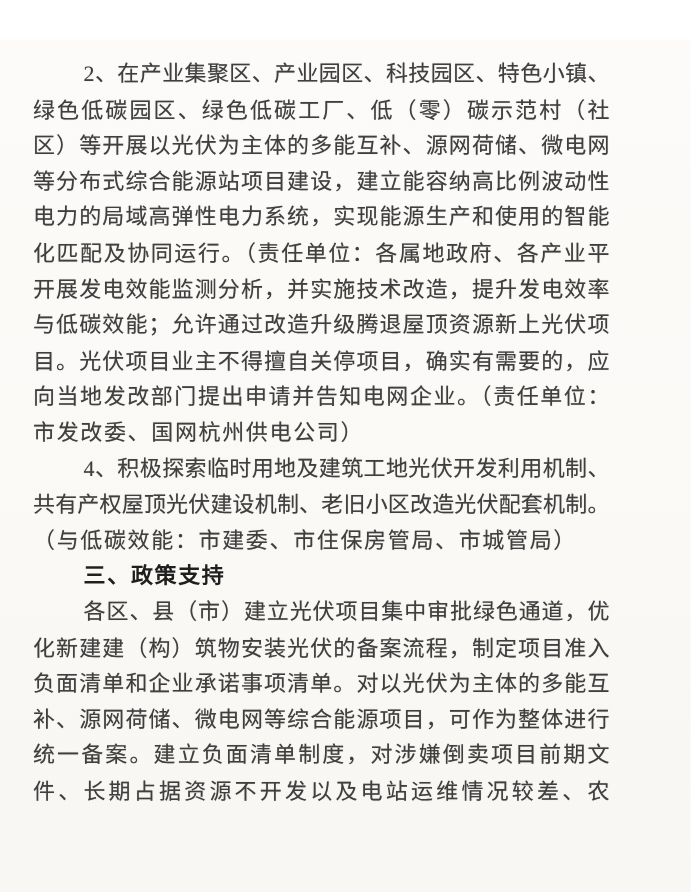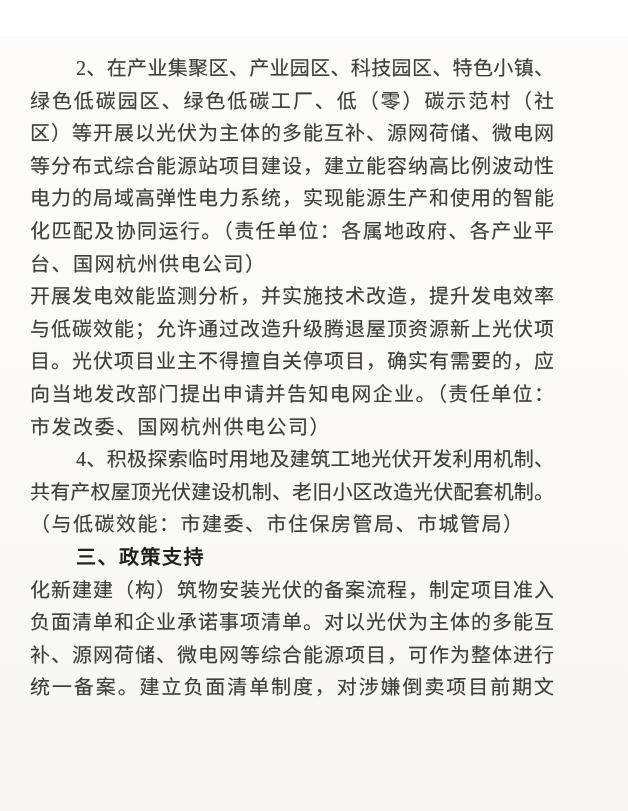"台、国网杭州供电公司）" div.line { html: <div>台、国网杭州供电公司）</div> -> none }
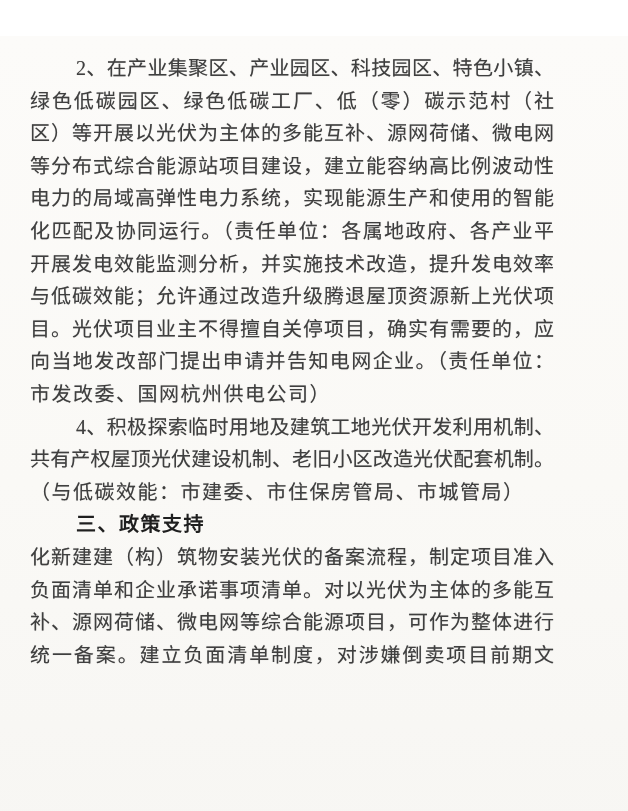"各区、县（市）建立光伏项目集中审批绿色通道，优" div.line { html: none -> <div>各区、县（市）建立光伏项目集中审批绿色通道，优</div> }
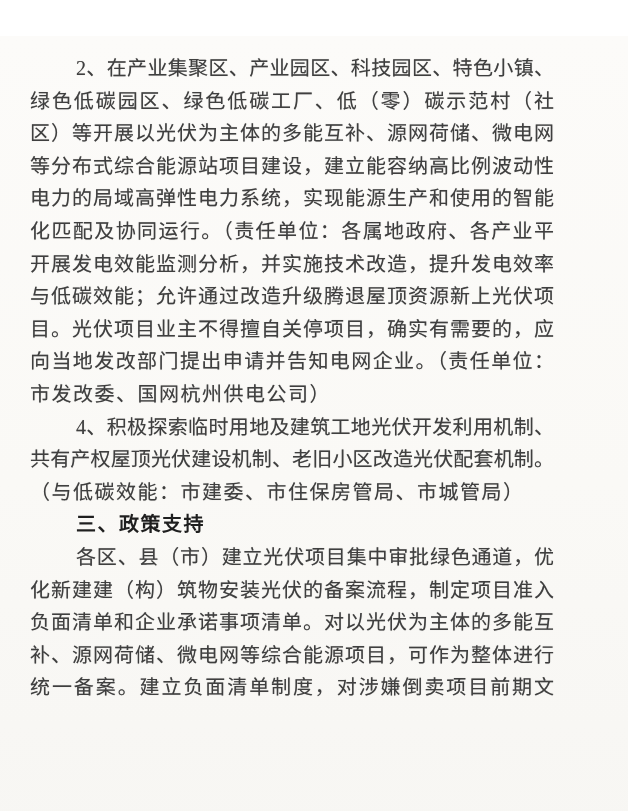"件、长期占据资源不开发以及电站运维情况较差、农" div.line { html: none -> <div>件、长期占据资源不开发以及电站运维情况较差、农</div> }
